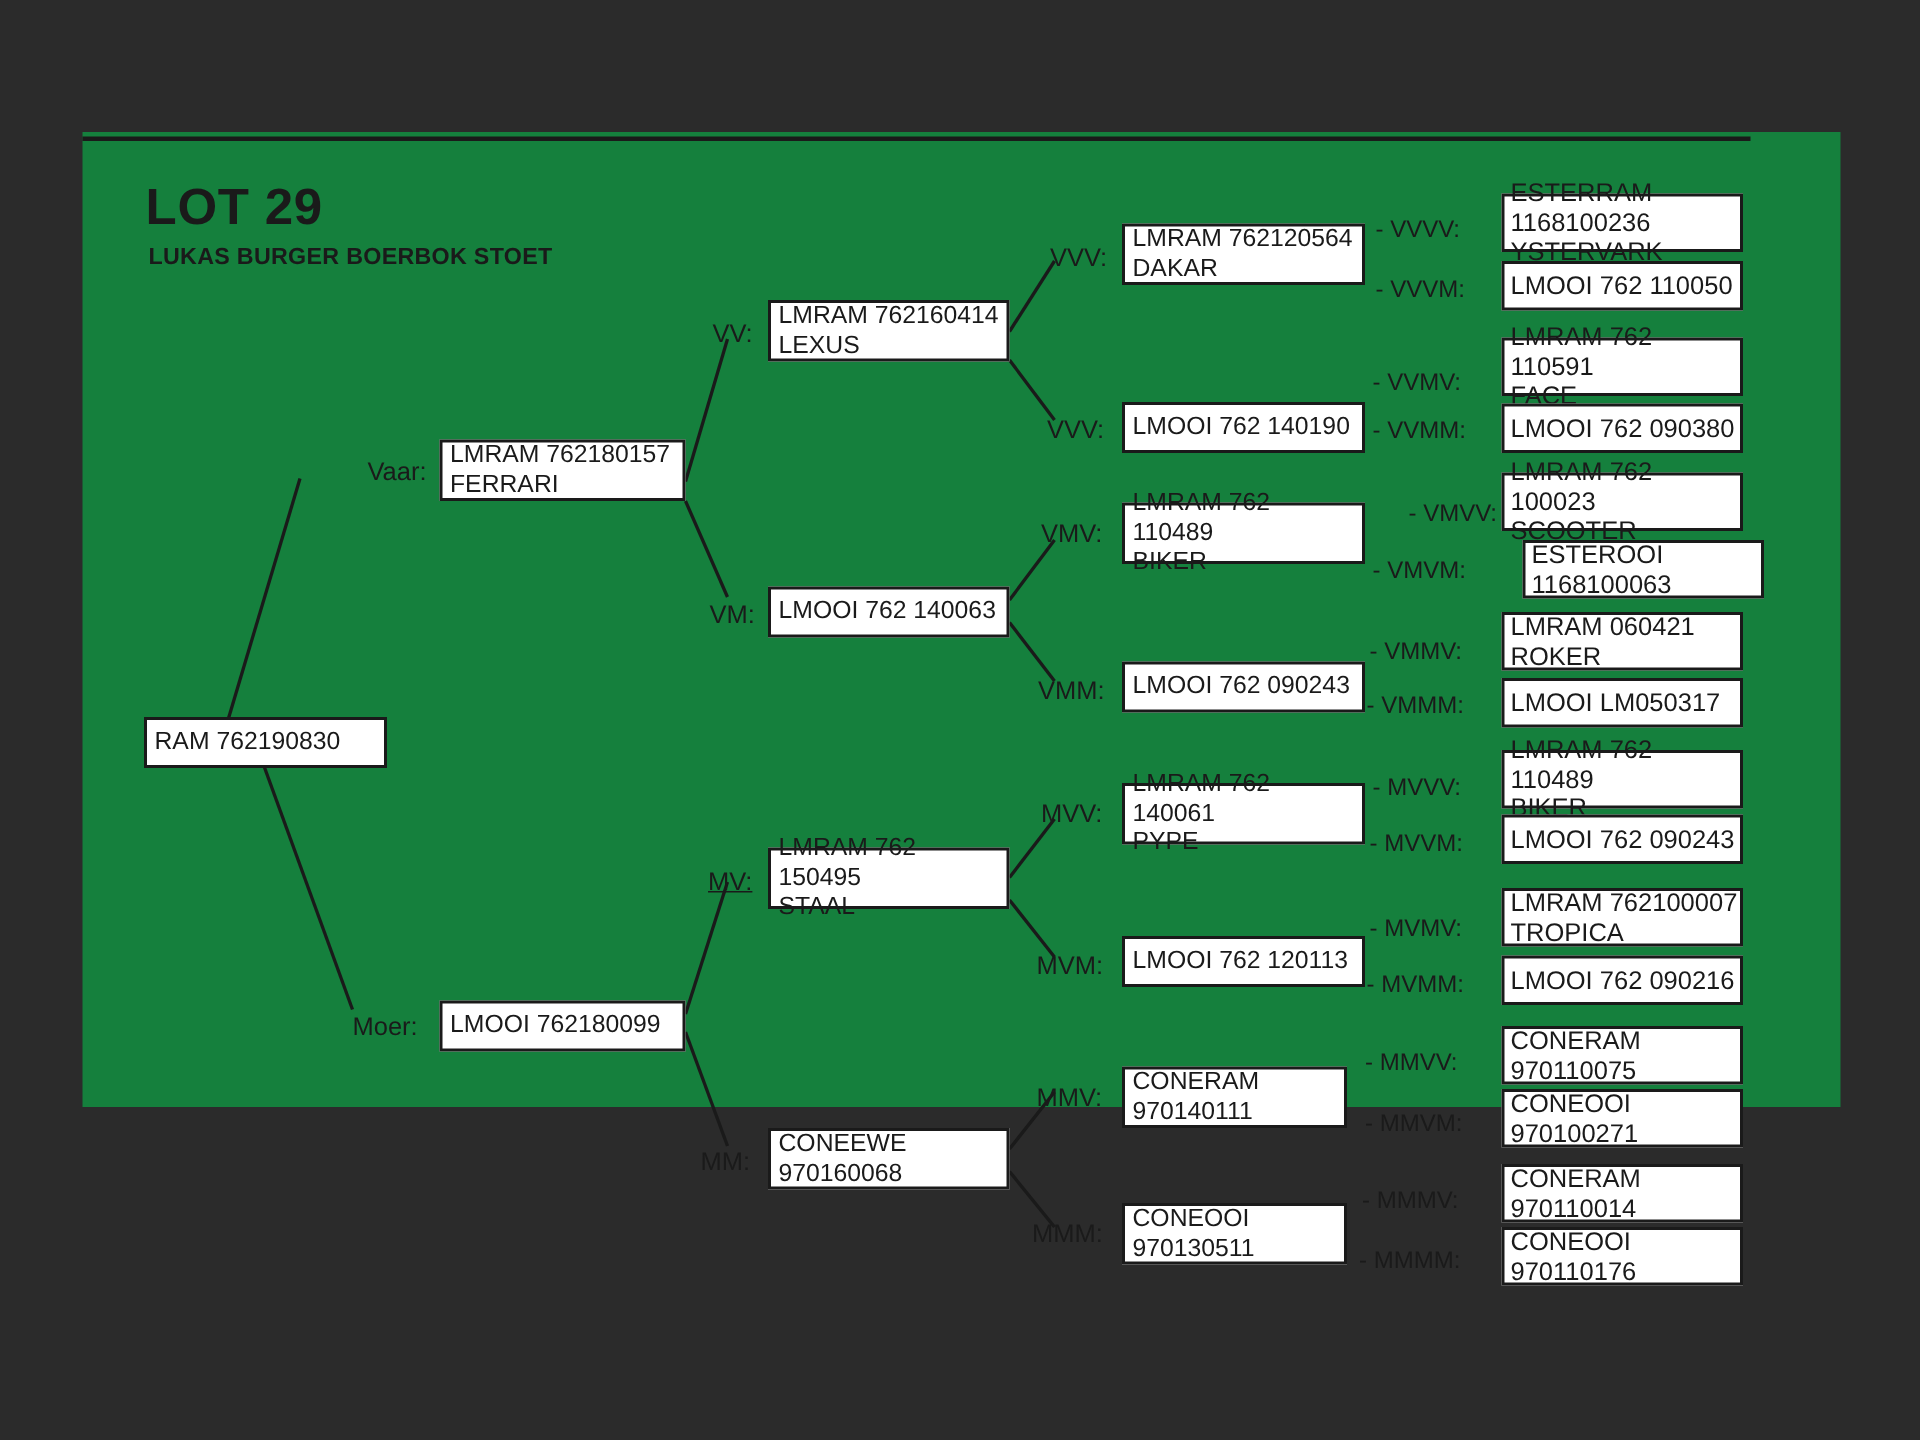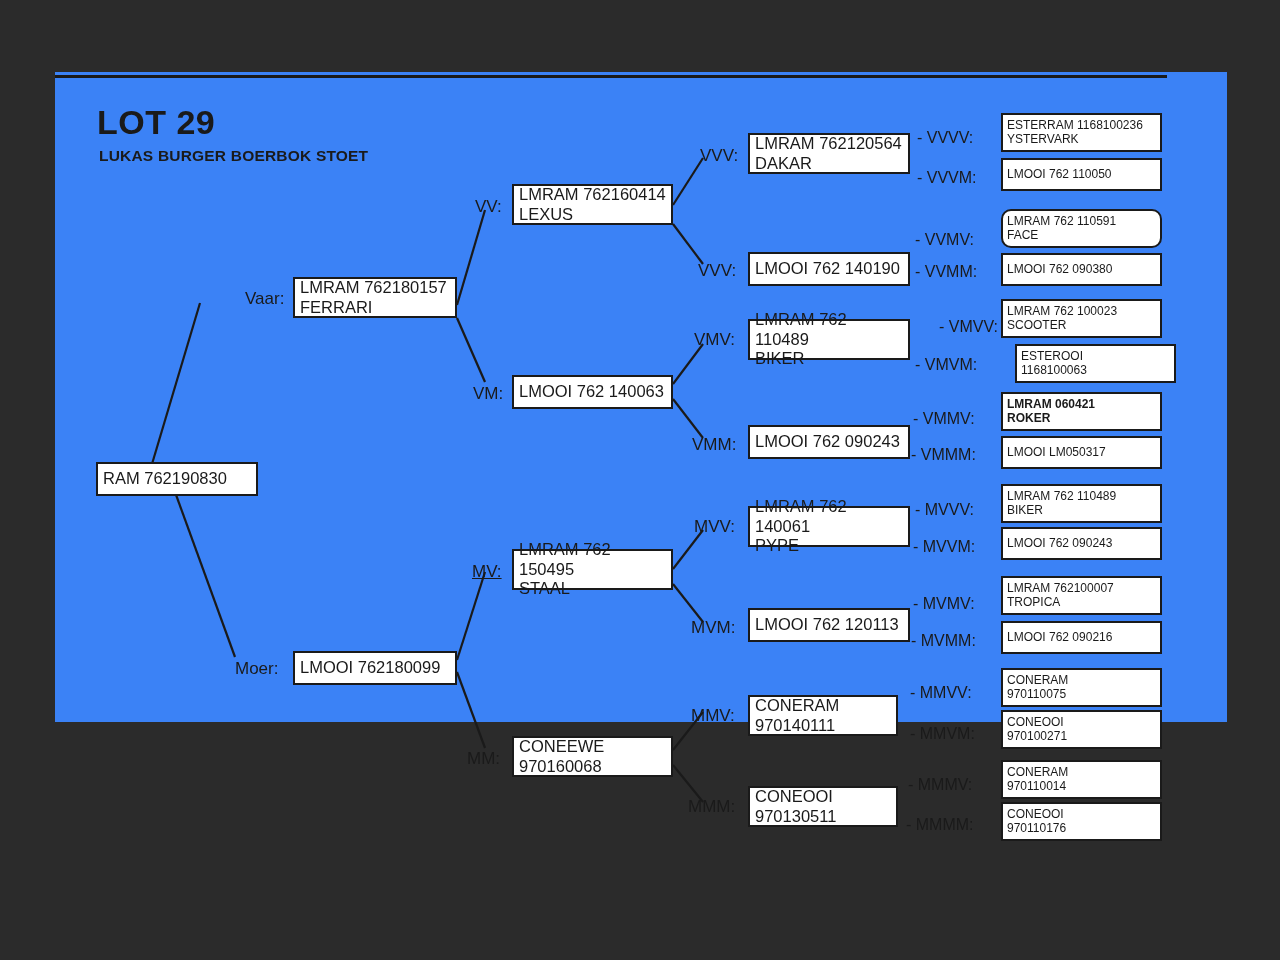"LOT 29" #page { background: #3b82f6 -> #15803d; top: 72px -> 88px }
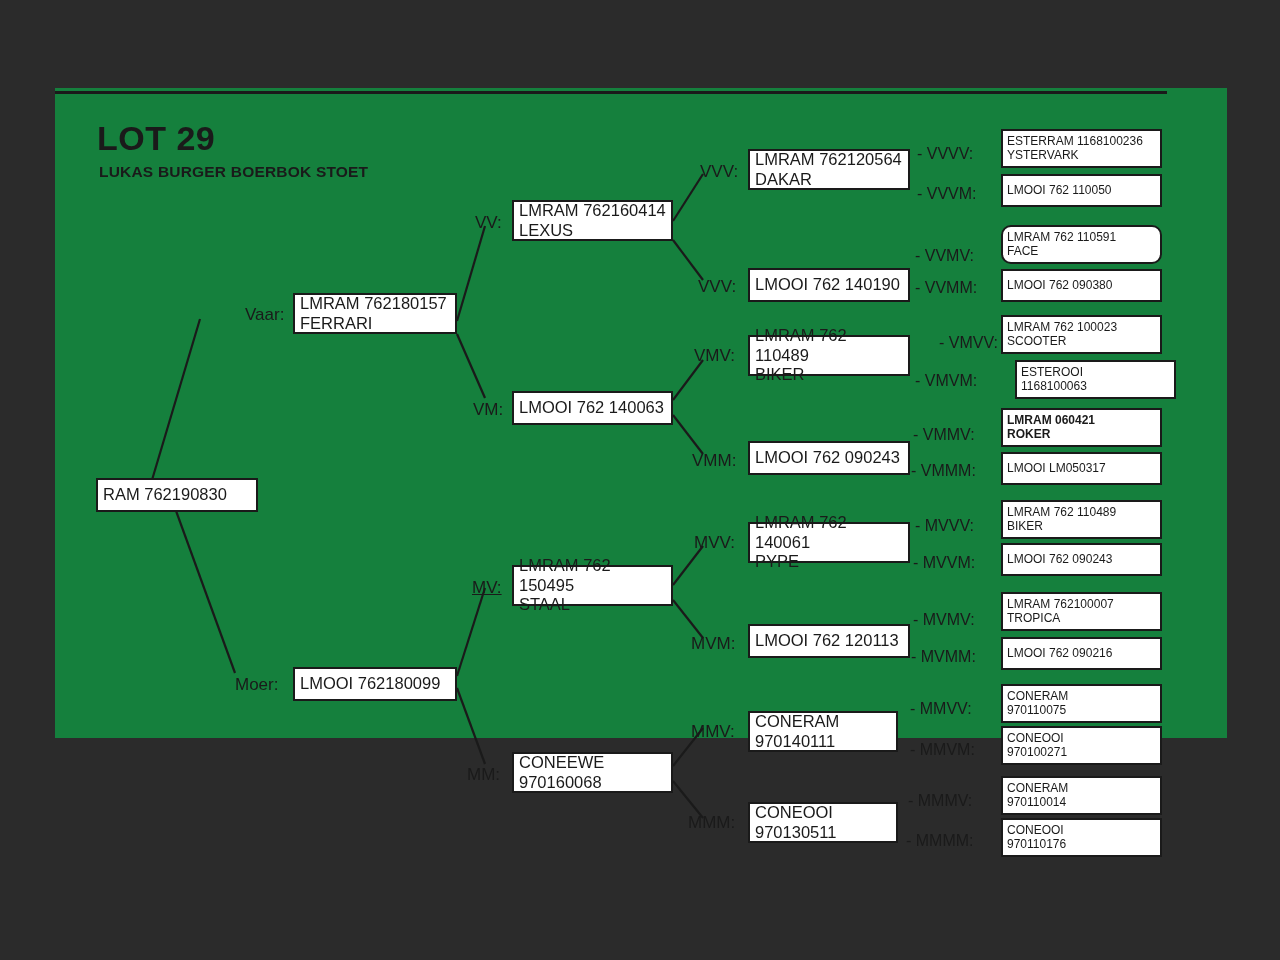"ESTERRAM 1168100236" .node.gen5 { font-size: 12px -> 17px }
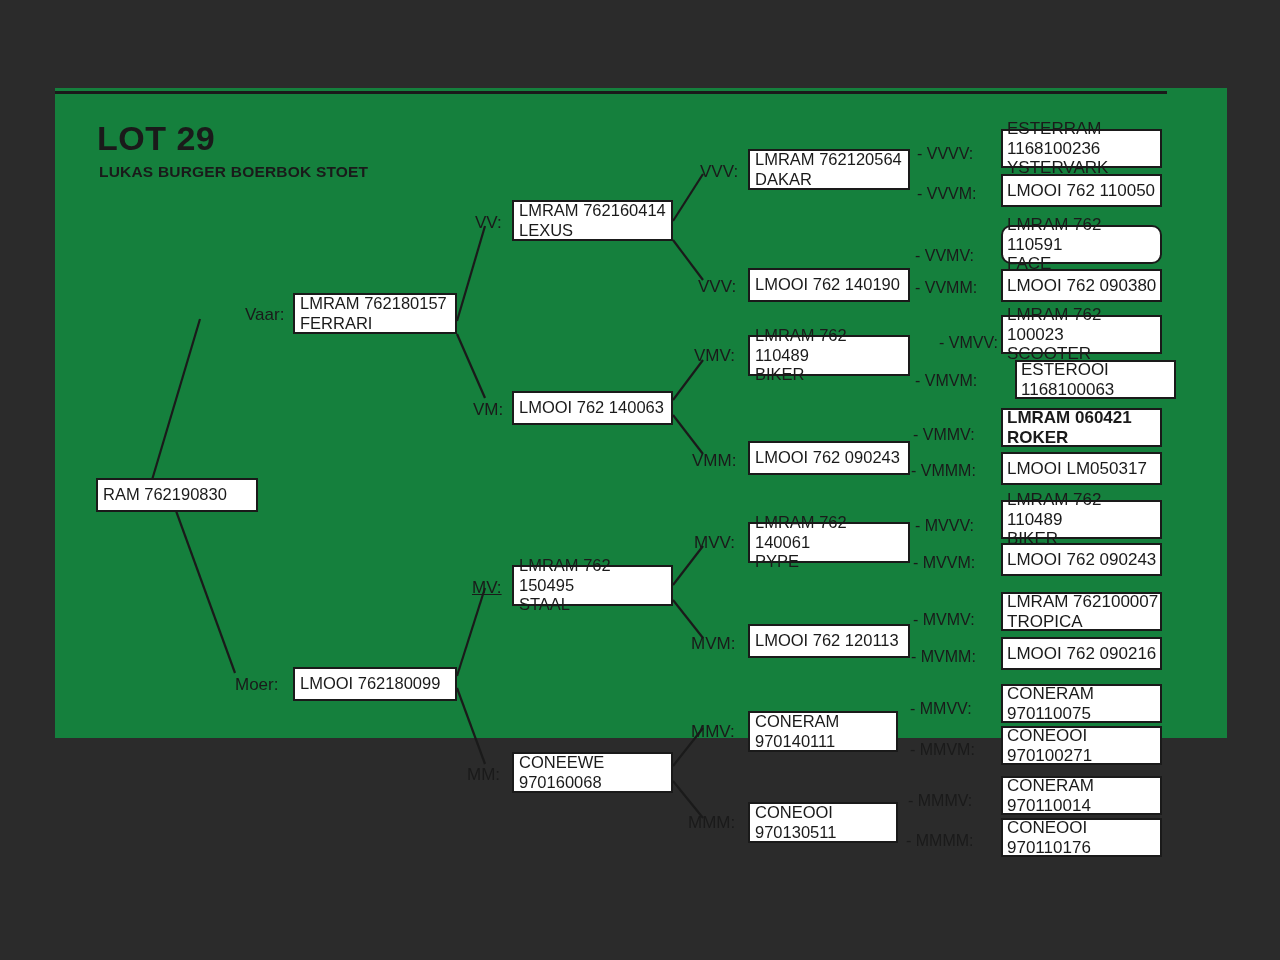"LMRAM 762 110591" div.node { border-radius: 10px -> none }
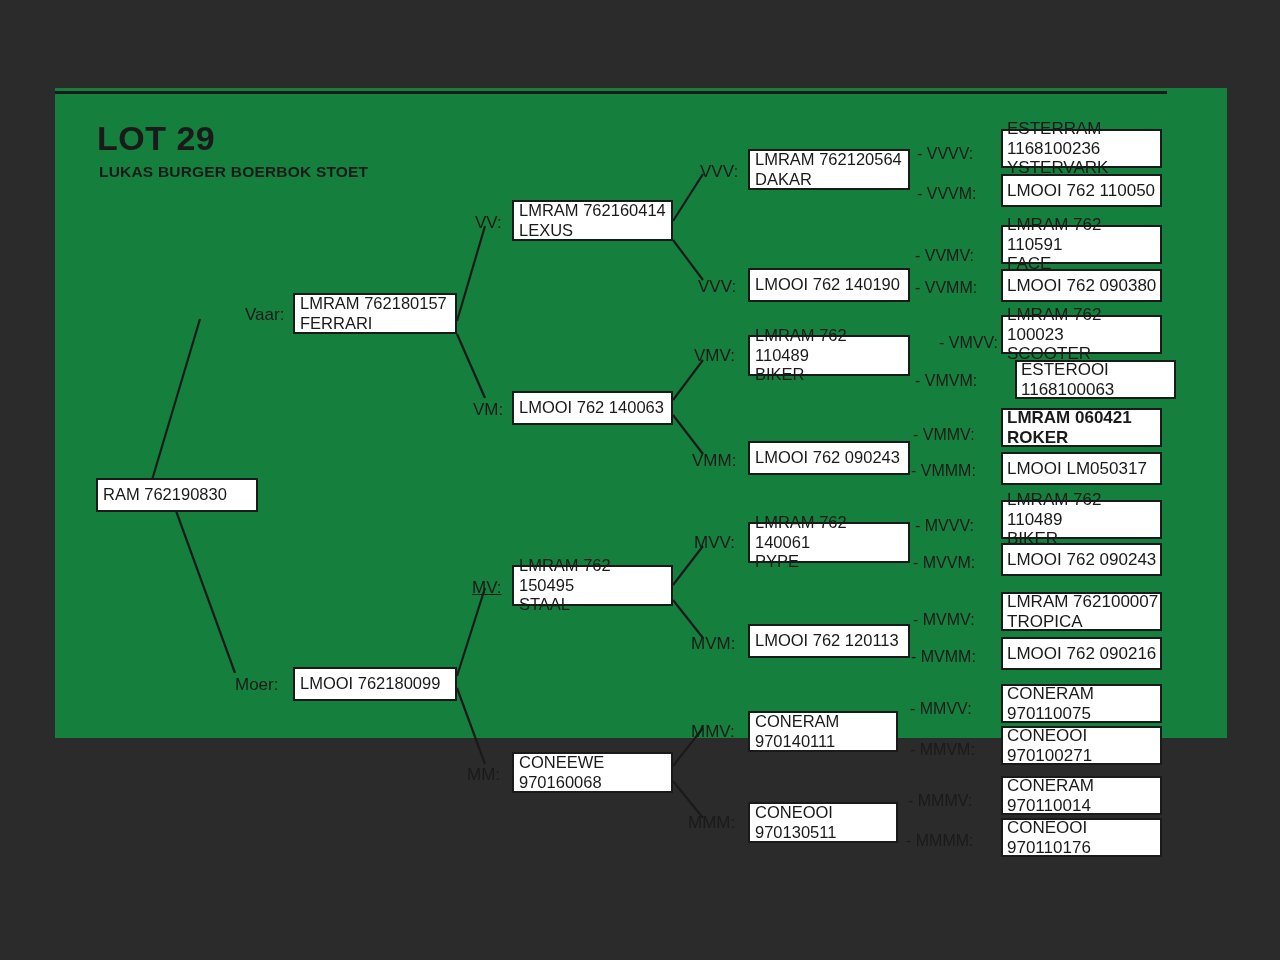"LMRAM 060421" div.node { font-weight: bold -> none }
